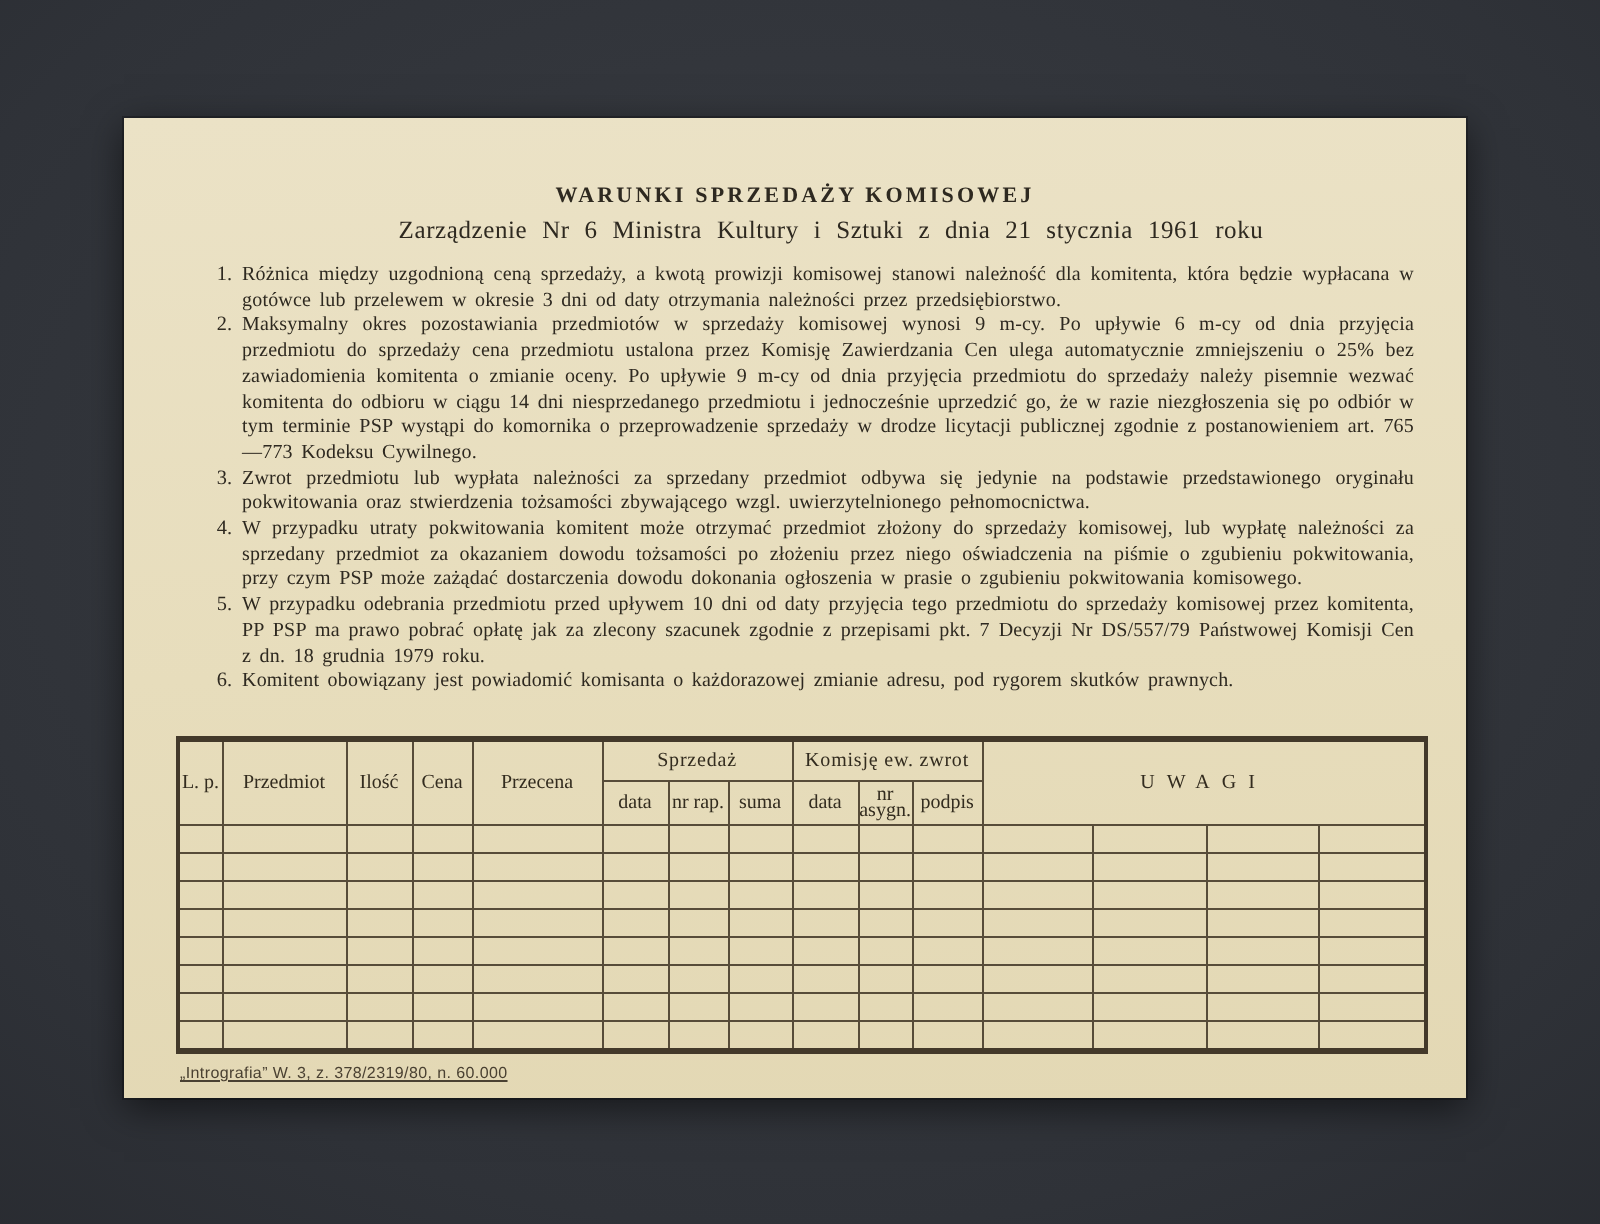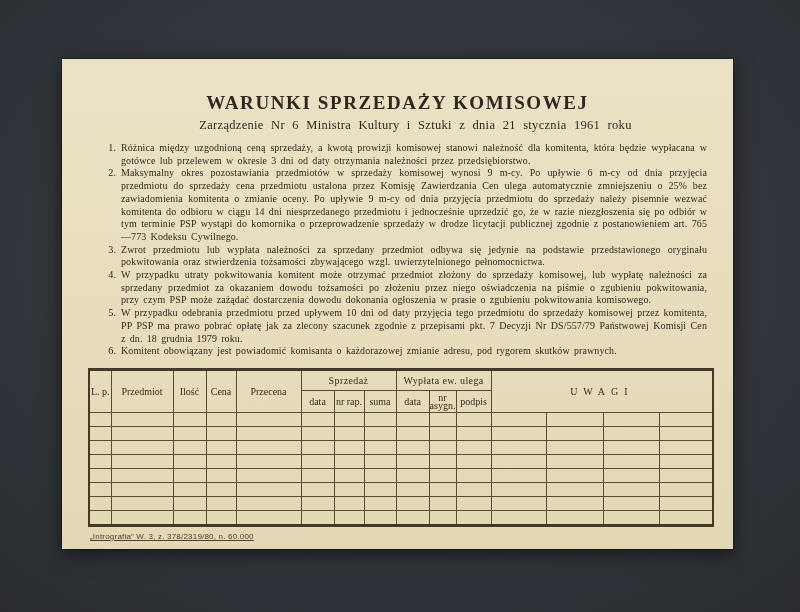"WARUNKI SPRZEDAŻY KOMISOWEJ" .title { font-size: 19px -> 11px }
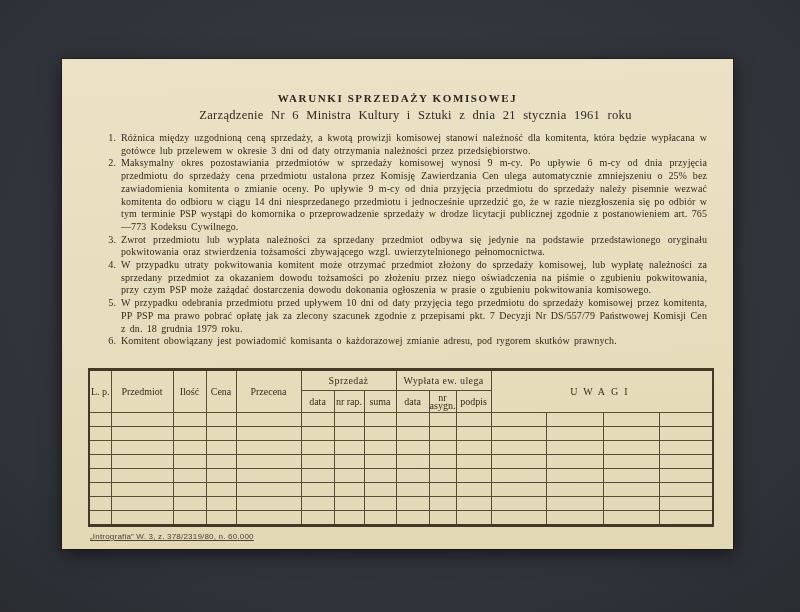"Wypłata ew. ulega" th.group-h { text: Wypłata ew. ulega -> Komisję ew. zwrot }
